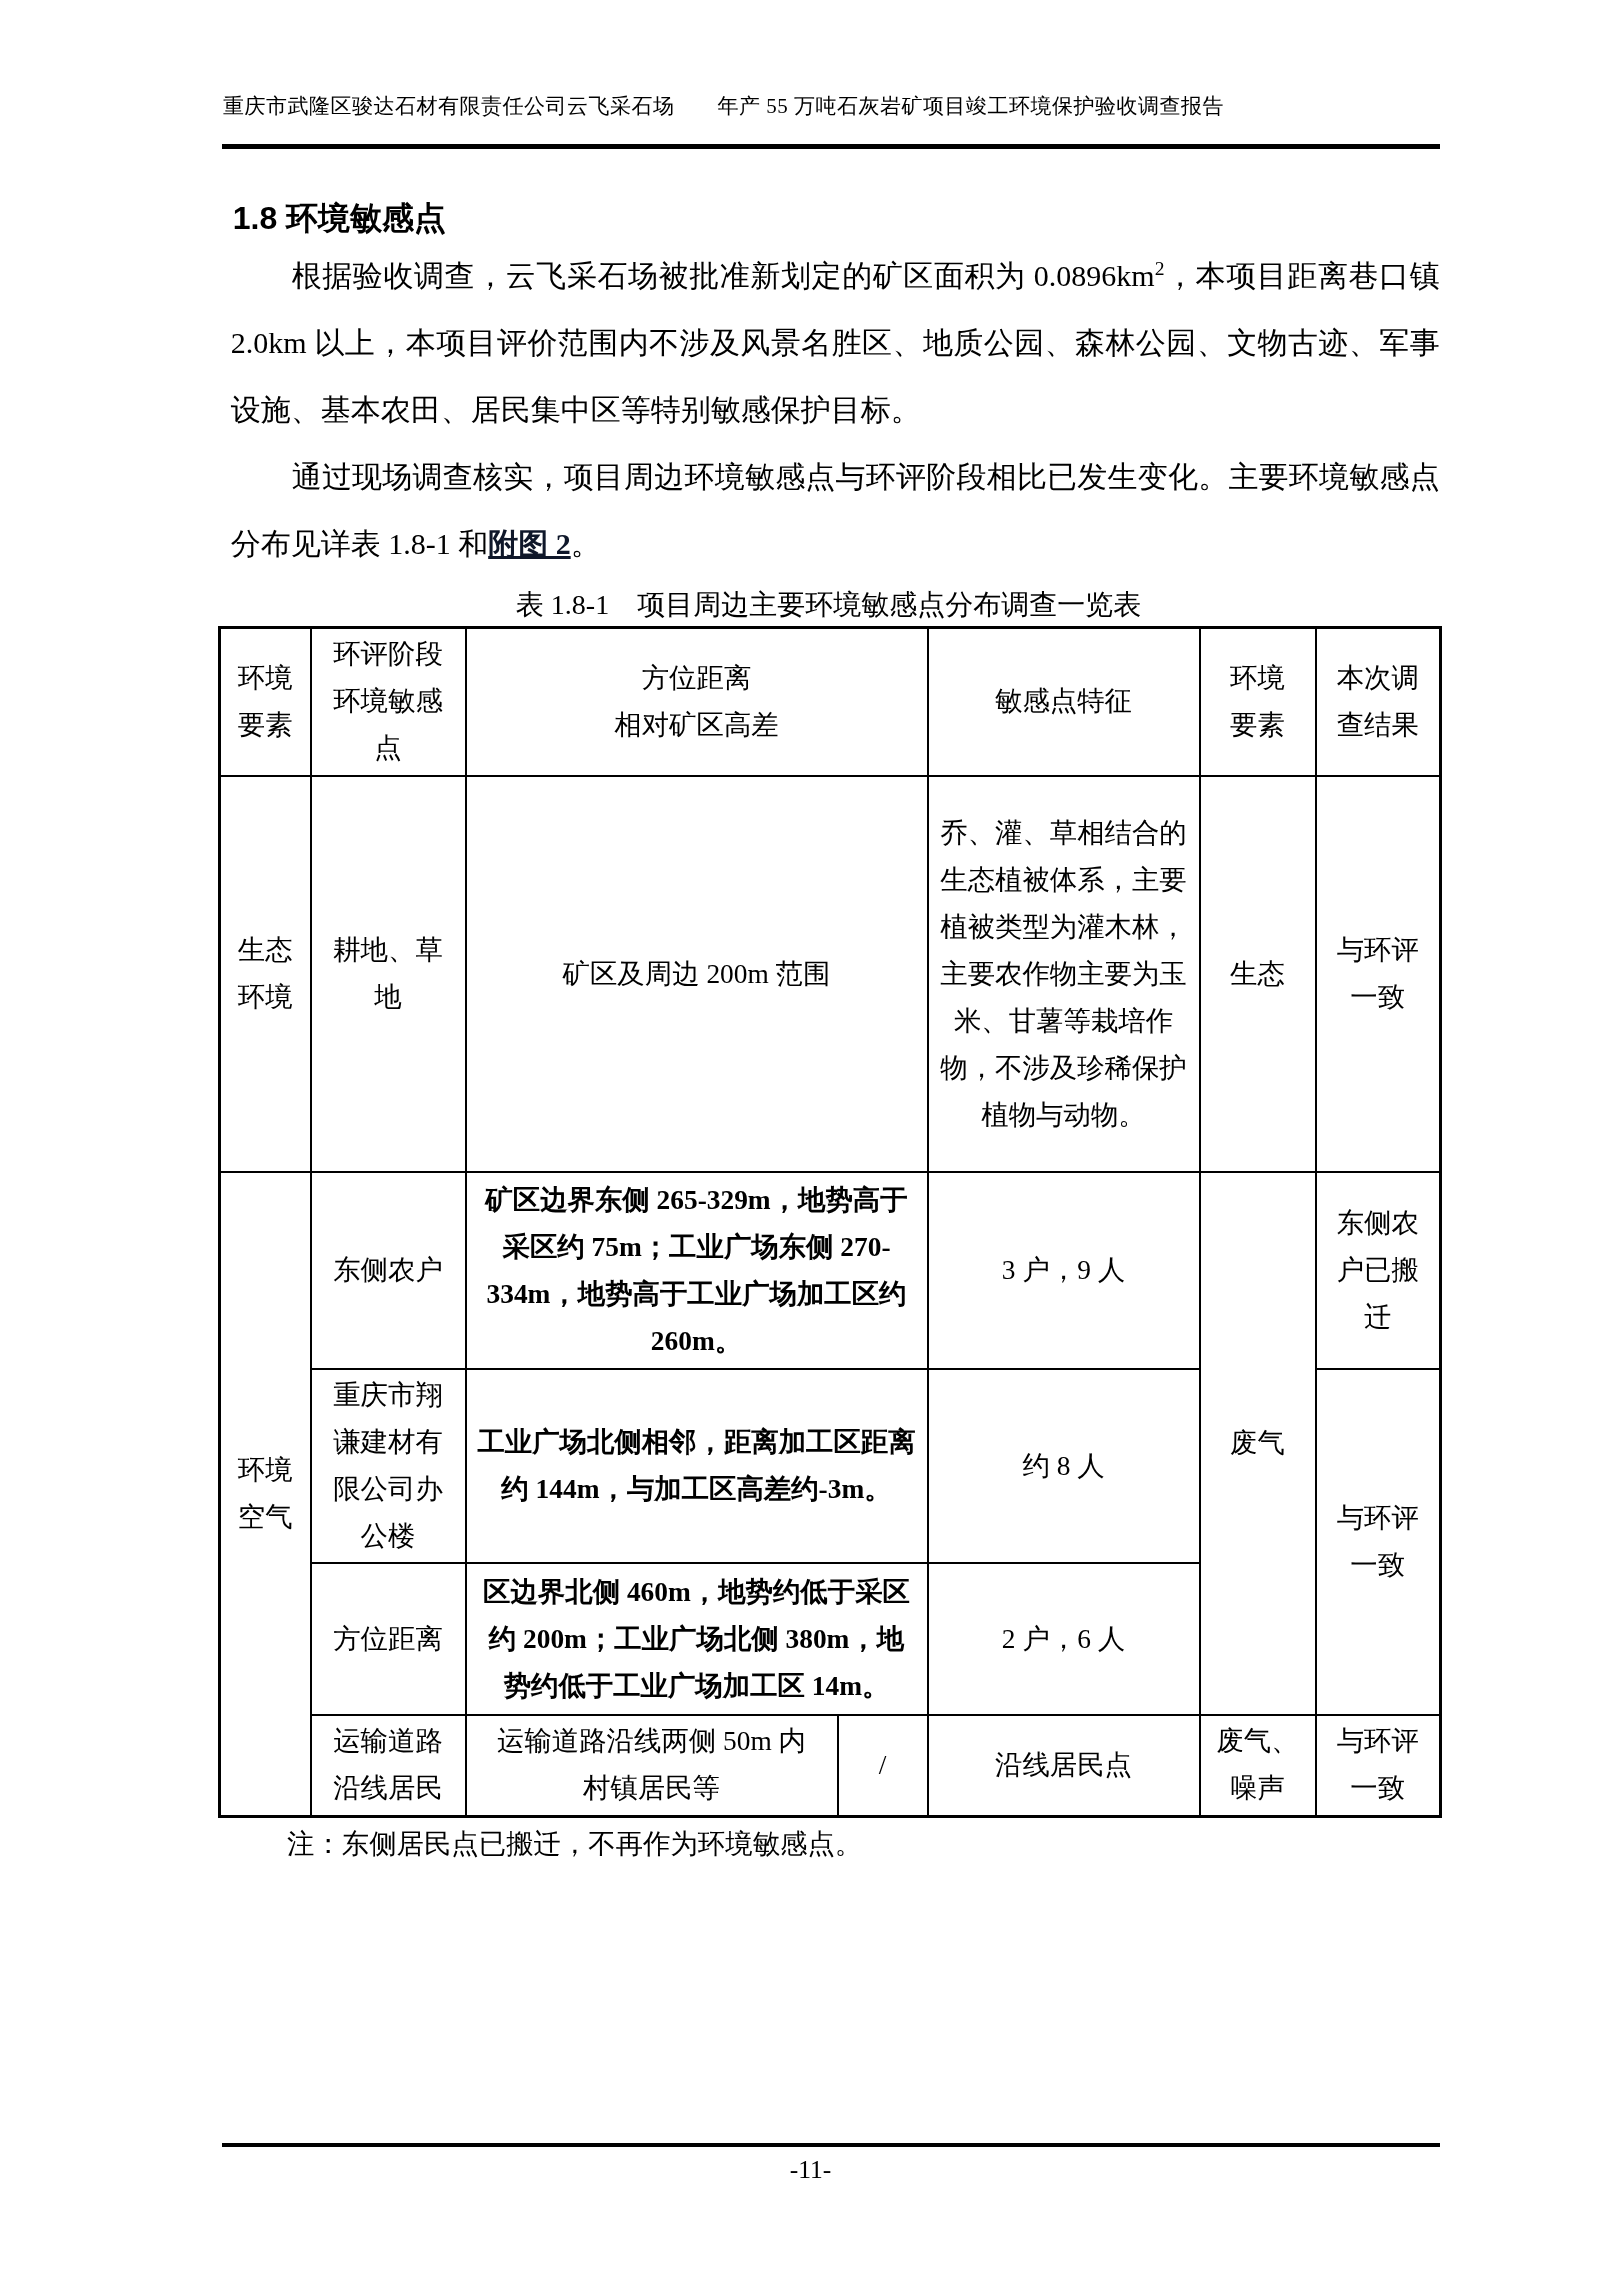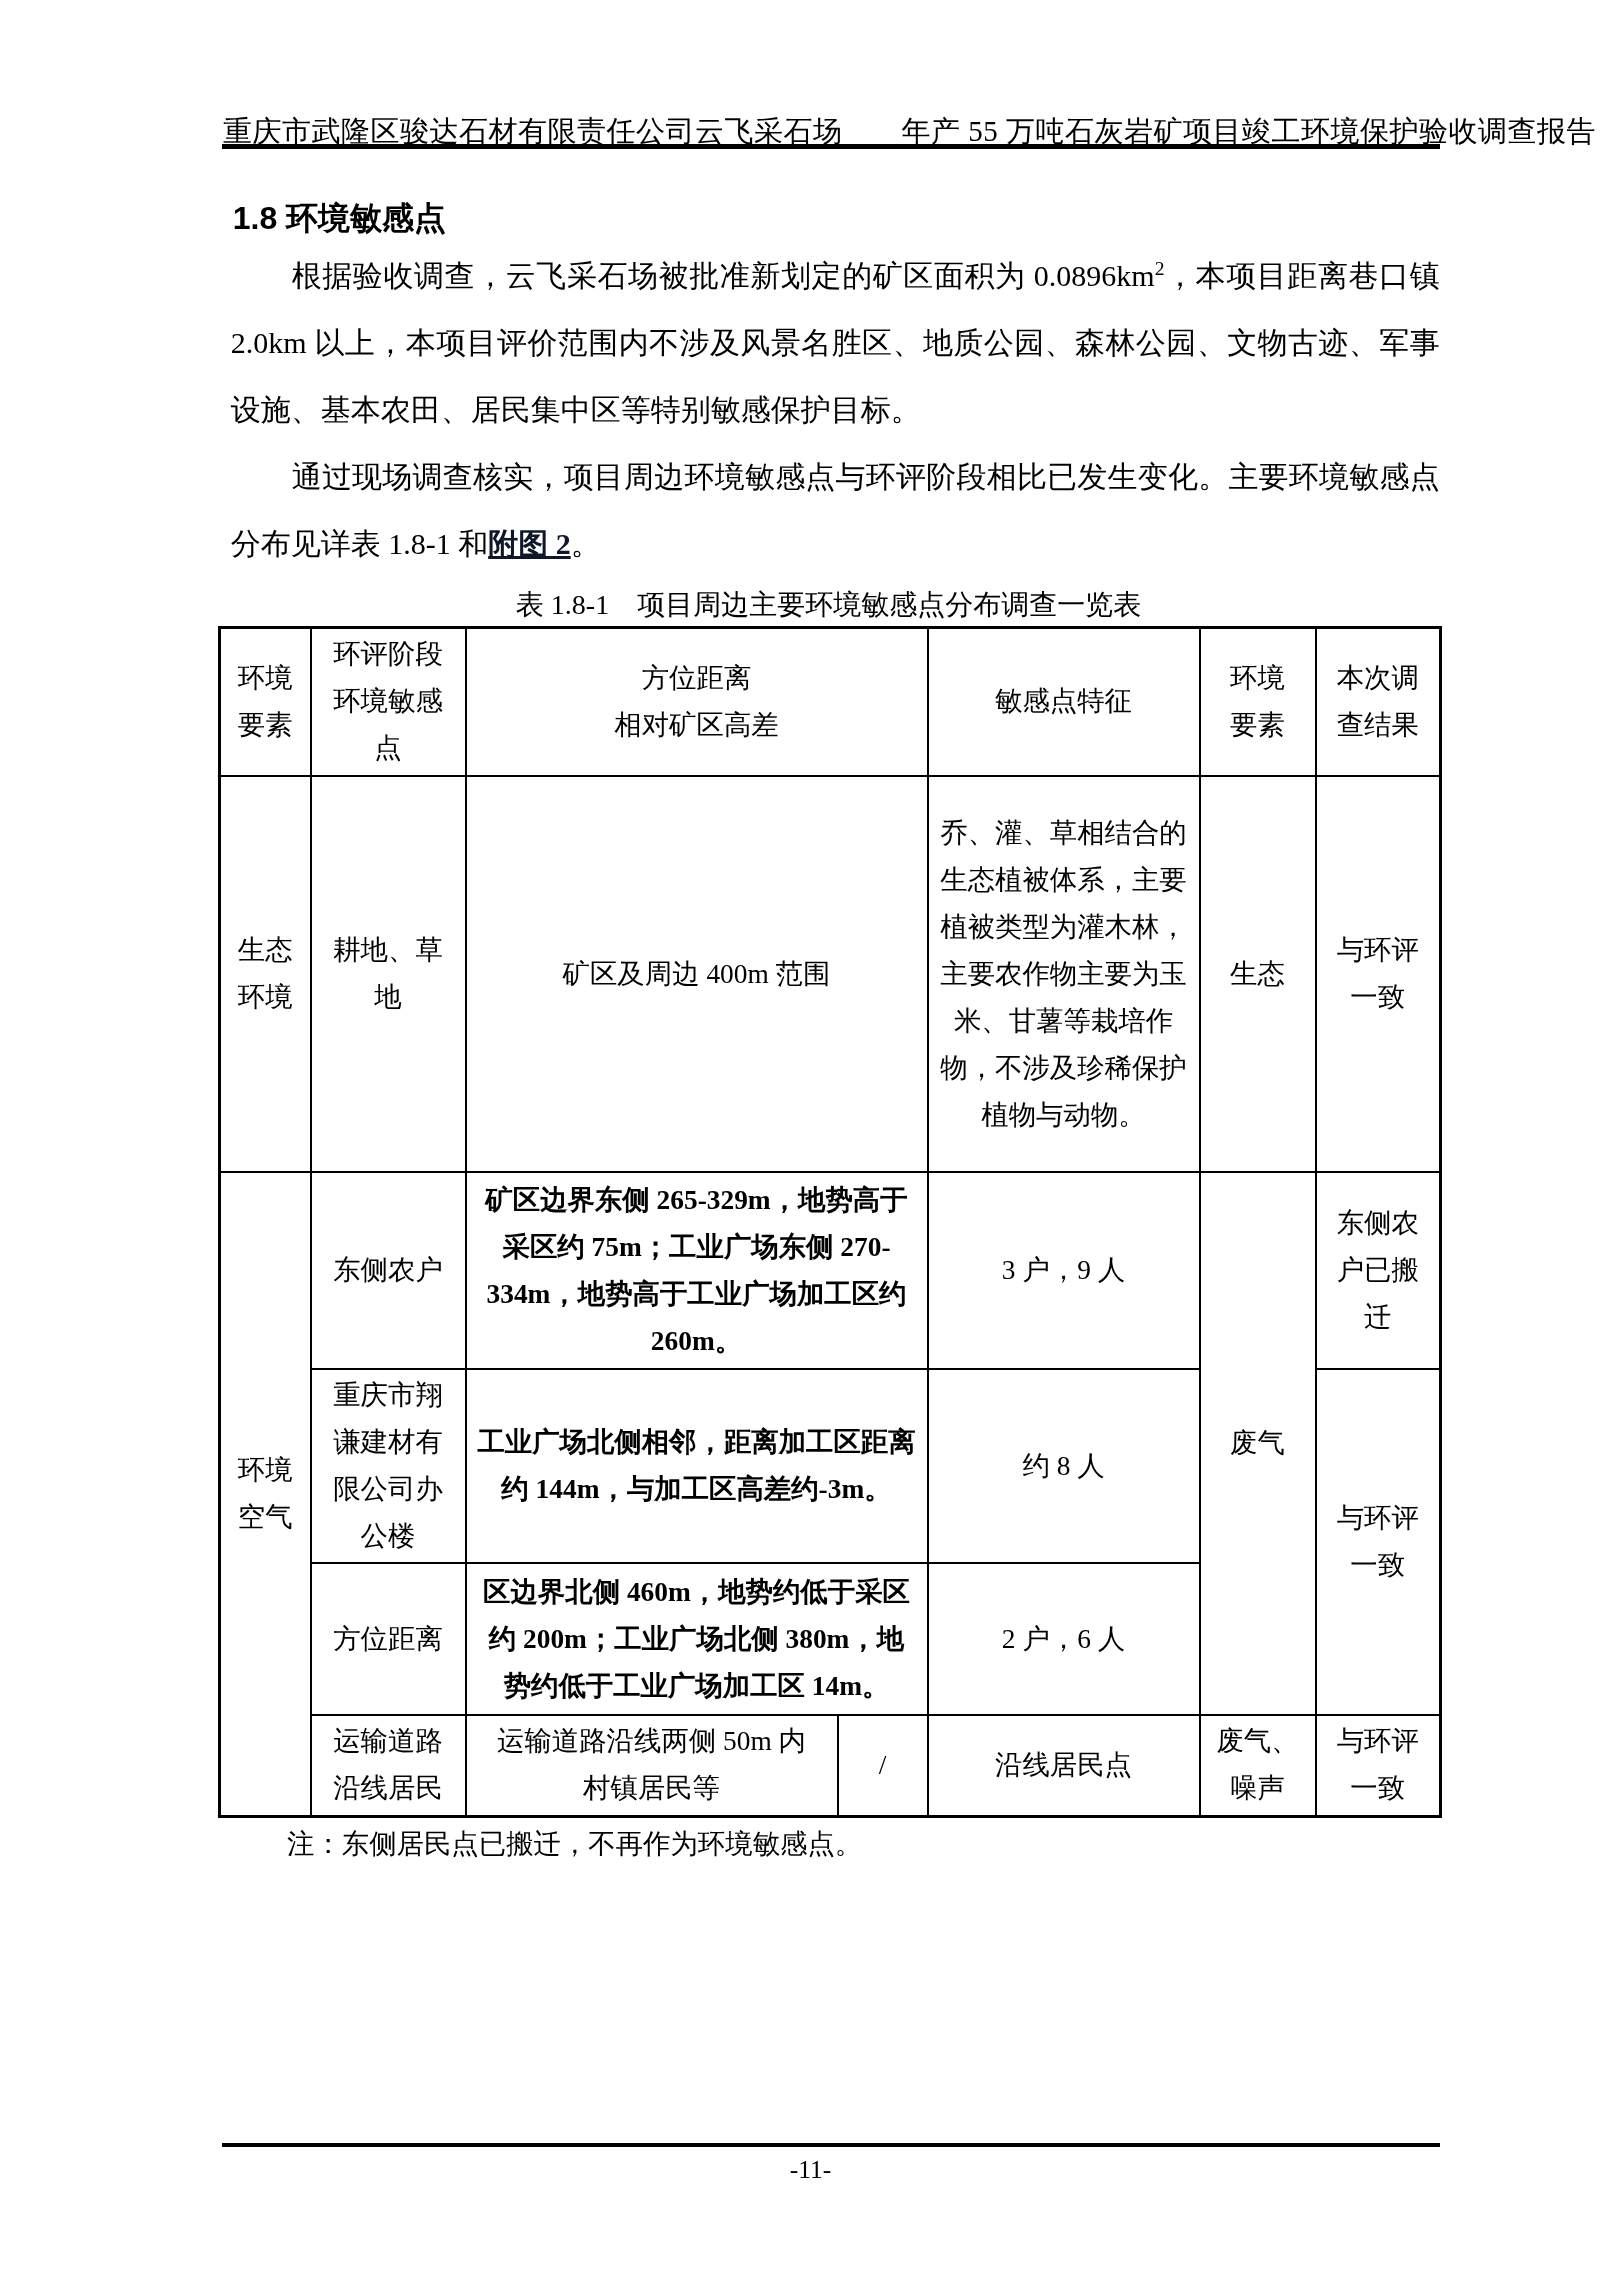"重庆市武隆区骏达石材有限责任公司云飞采石场 年产 55" .header-title { font-size: 29px -> 21px; top: 112px -> 92px }
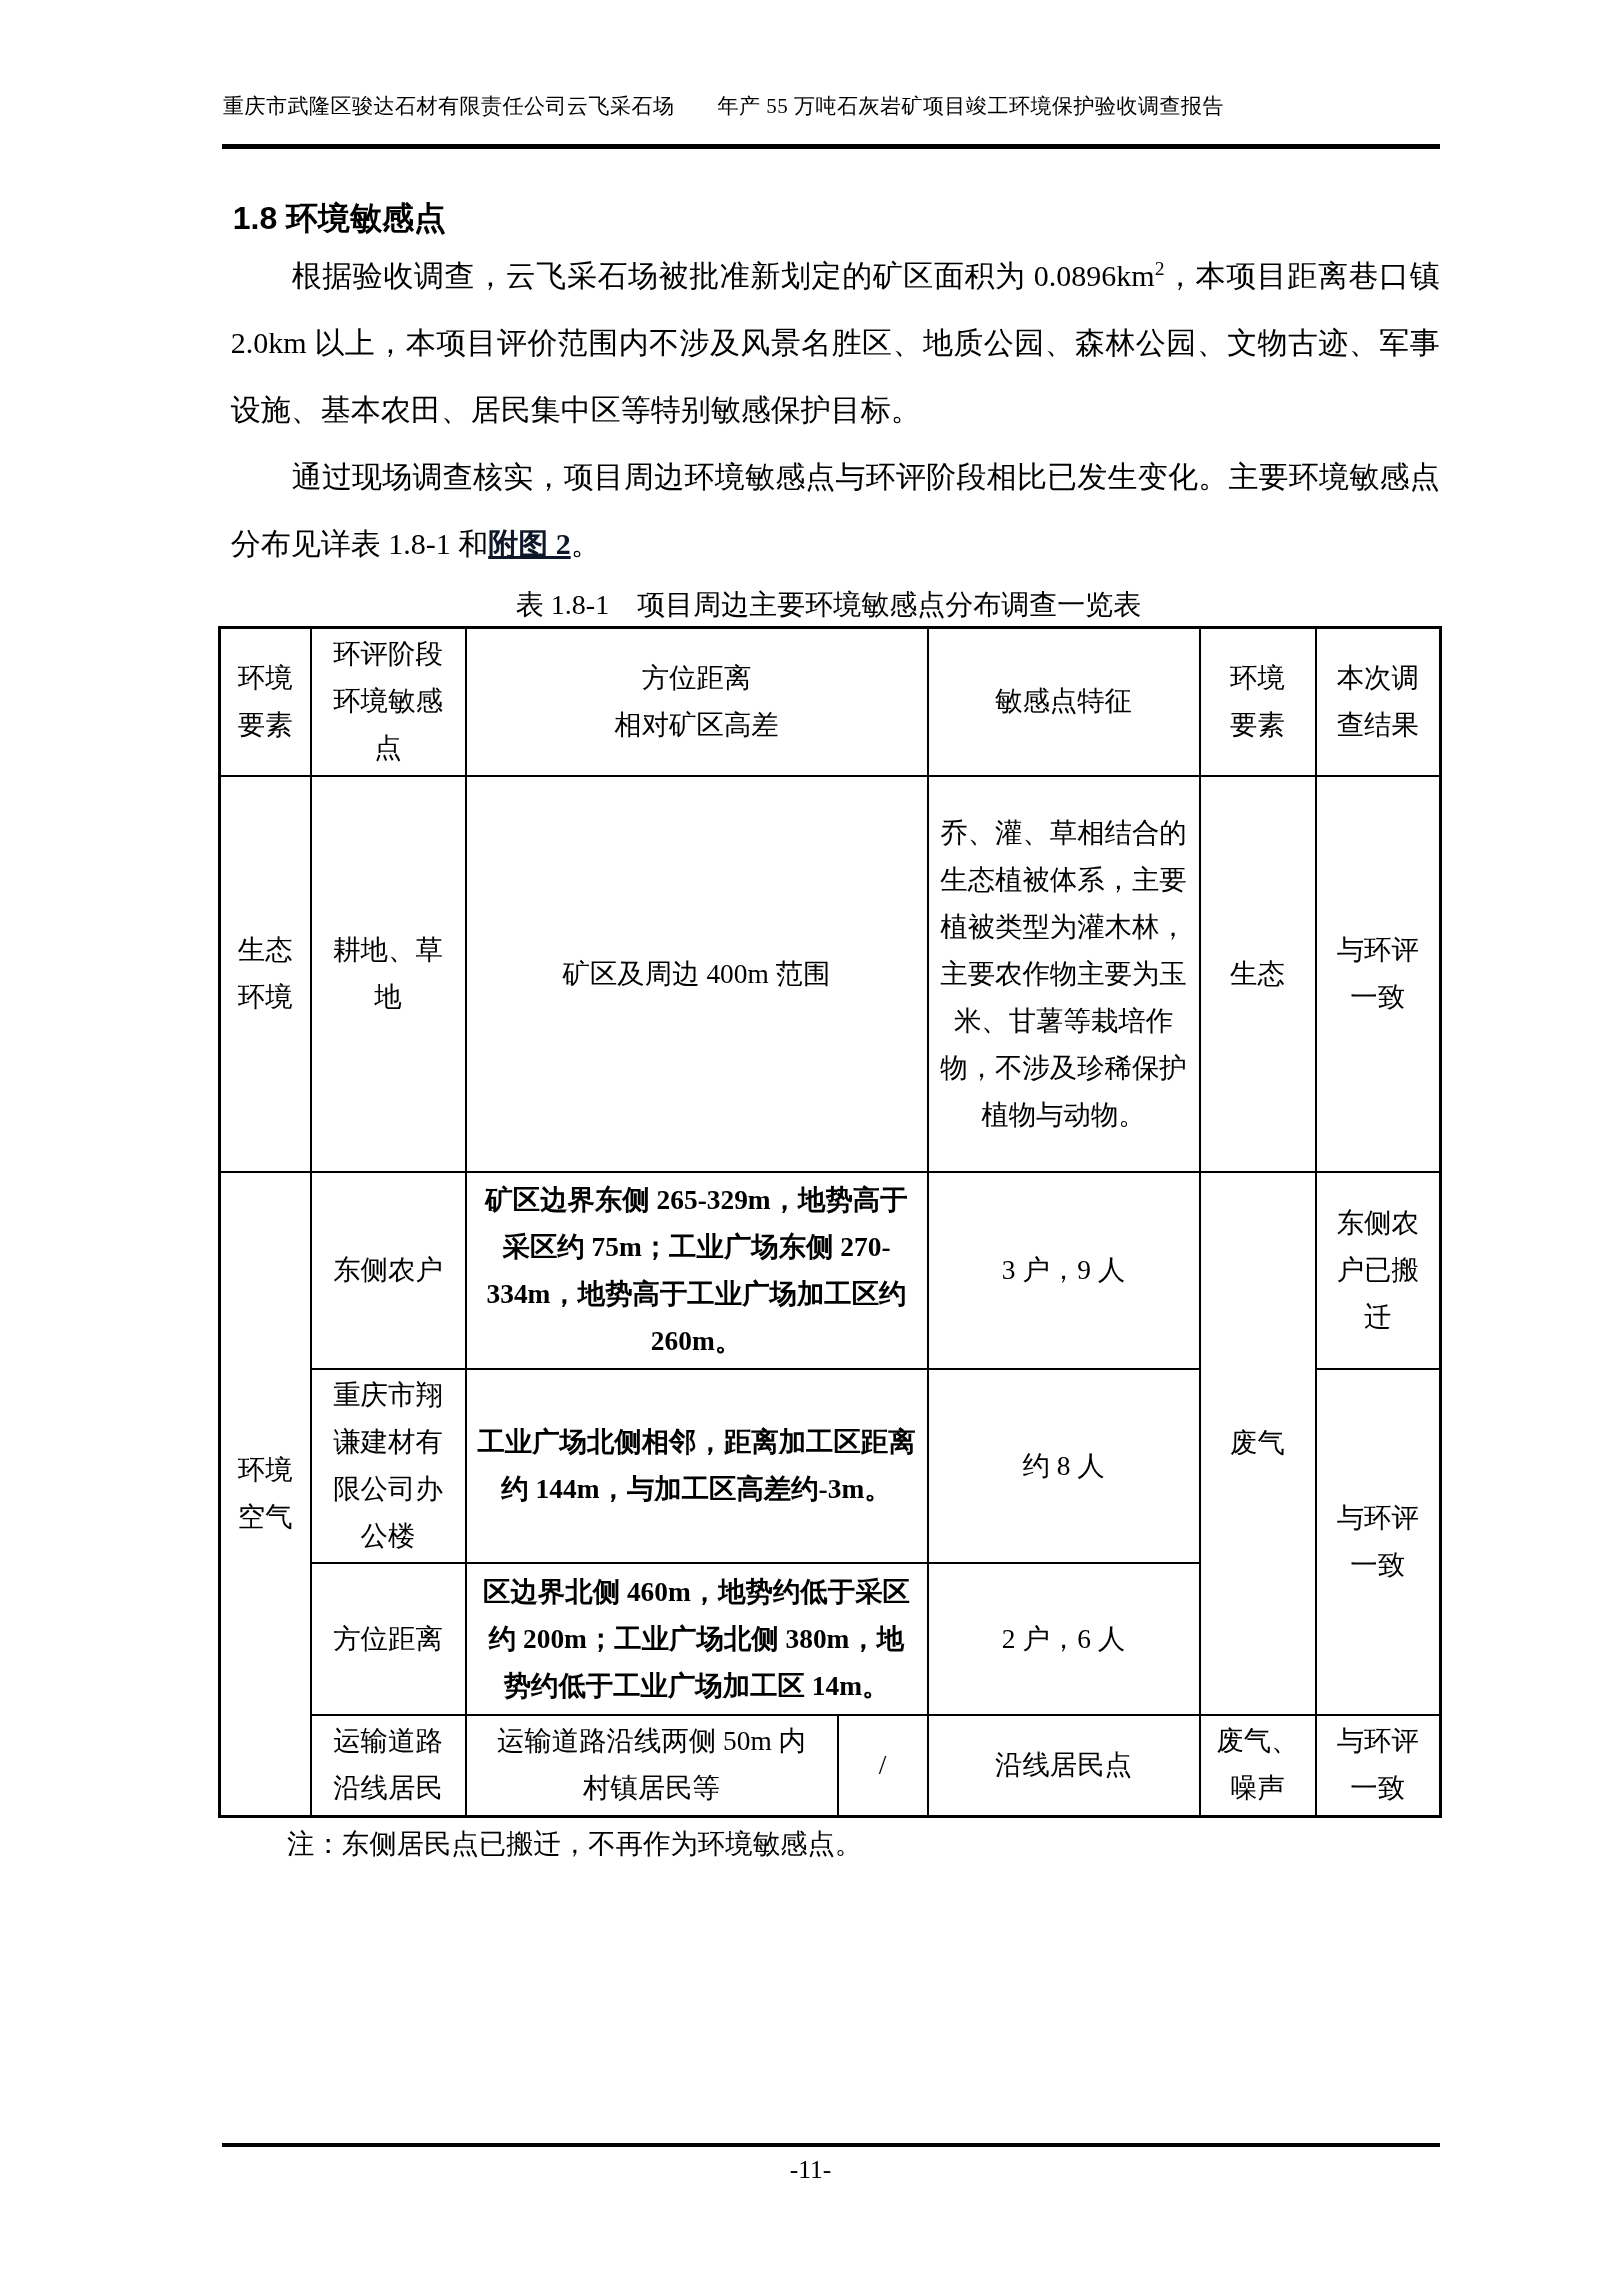"矿区及周边 400m 范围" td.bb4 { text: 400m -> 200m }
